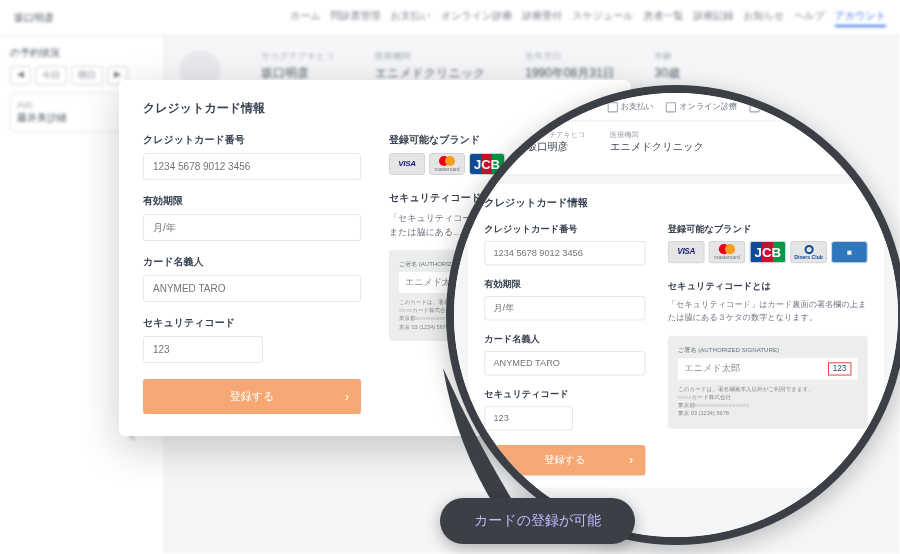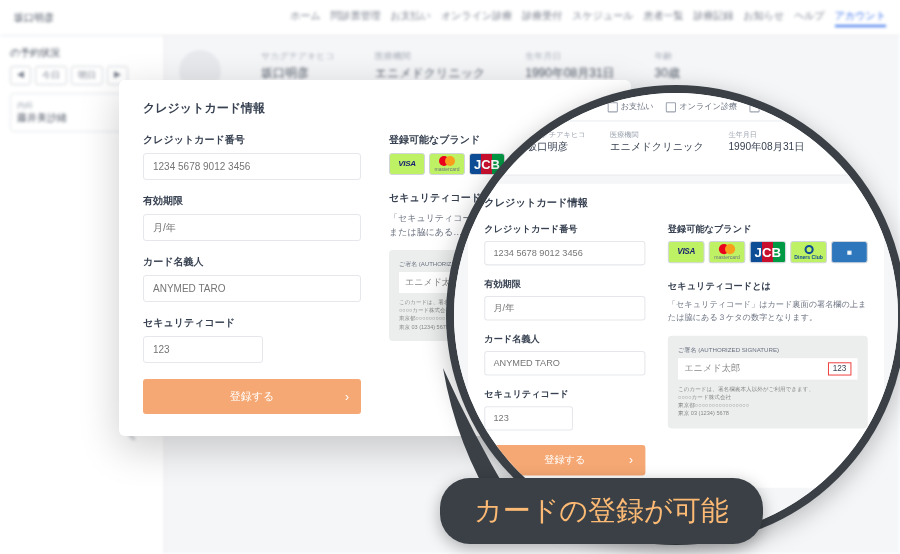"1990年08月31日" div { html: <div> <div>生年月日</div> <div>1990年08月31日</div> </div> -> none }
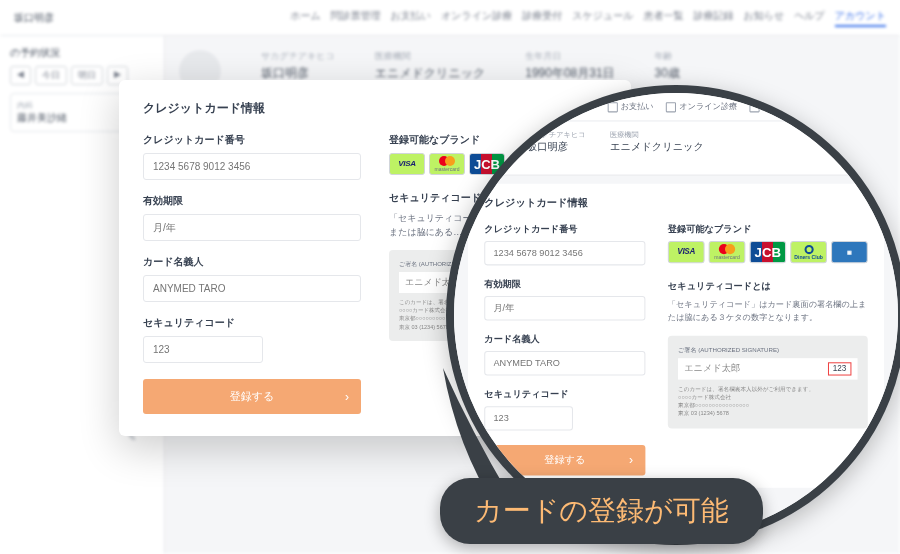"VISA" .brand { background: #bef264 -> #e5e5e5 }
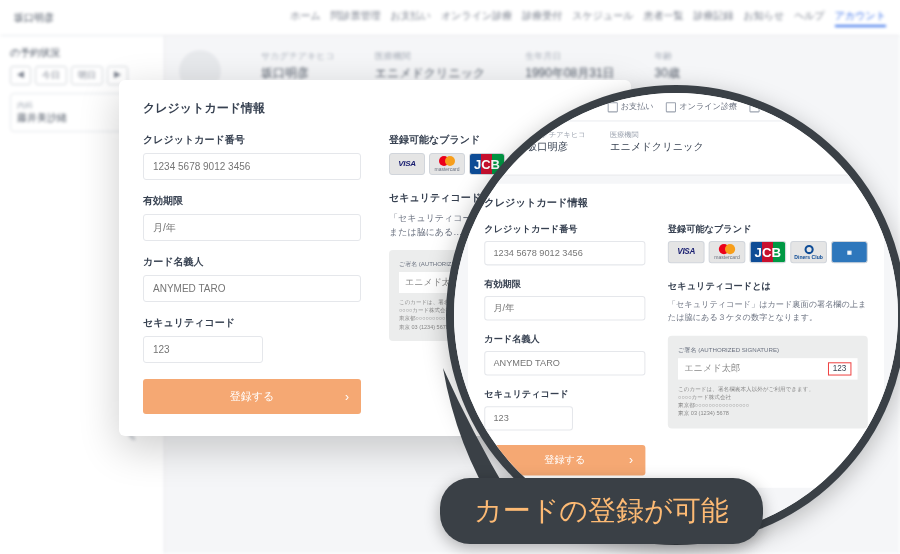"カードの登録が可能" .bubble { color: #fdba74 -> #c4b5fd; font-size: 28px -> 14px }
